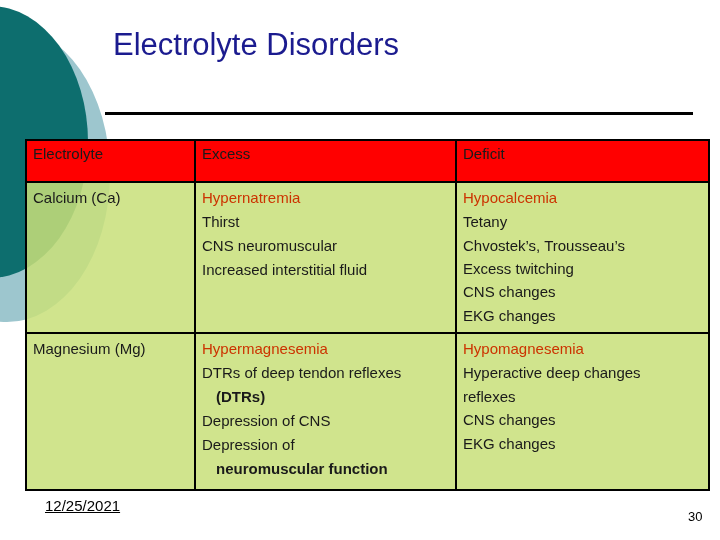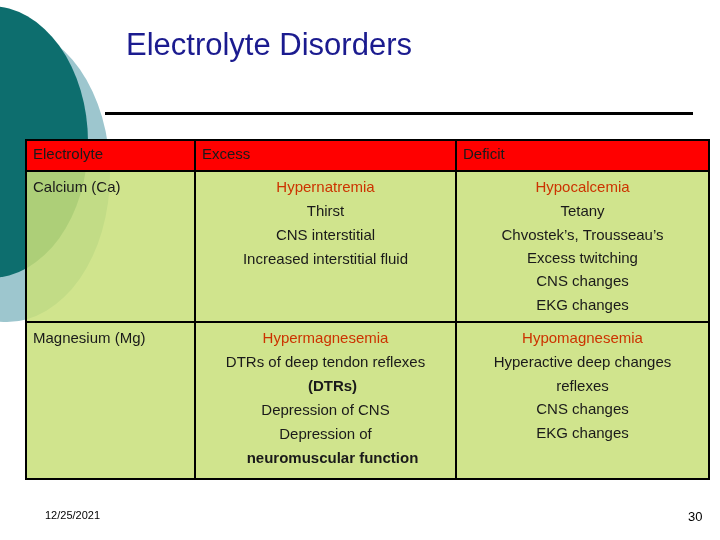"Electrolyte Disorders" .title-block { left: 126px -> 113px }
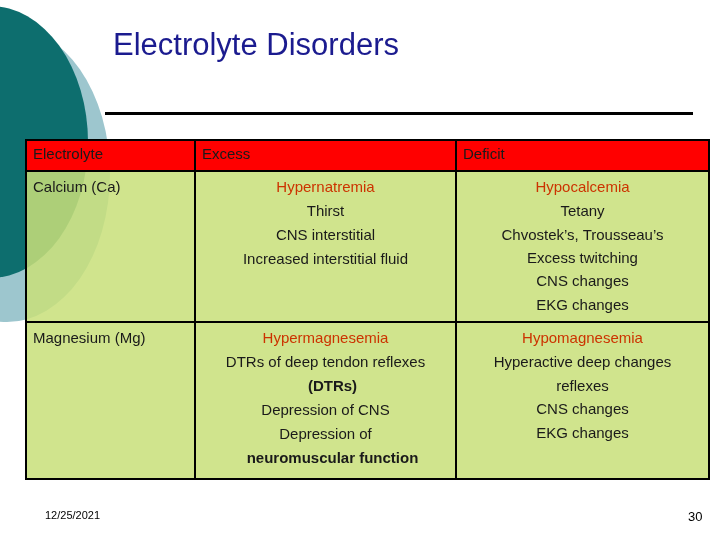"Electrolyte" .data-table thead th { padding-bottom: 2px -> 13px }
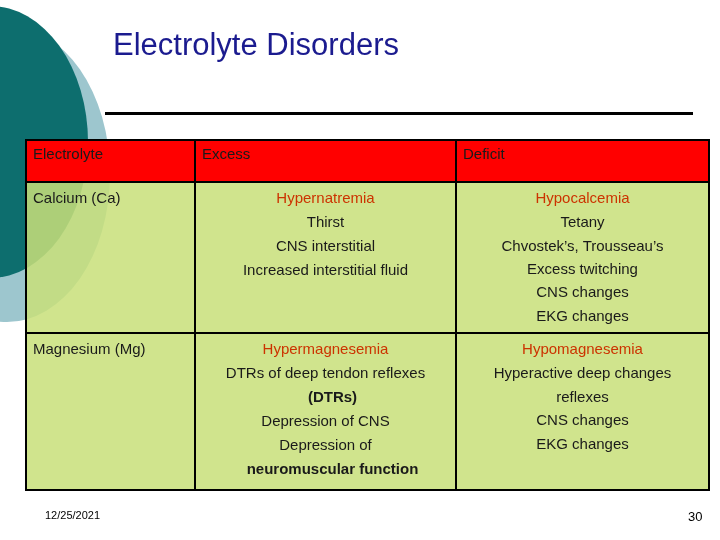"Hypernatremia" .cell-lines { text-align: center -> none }
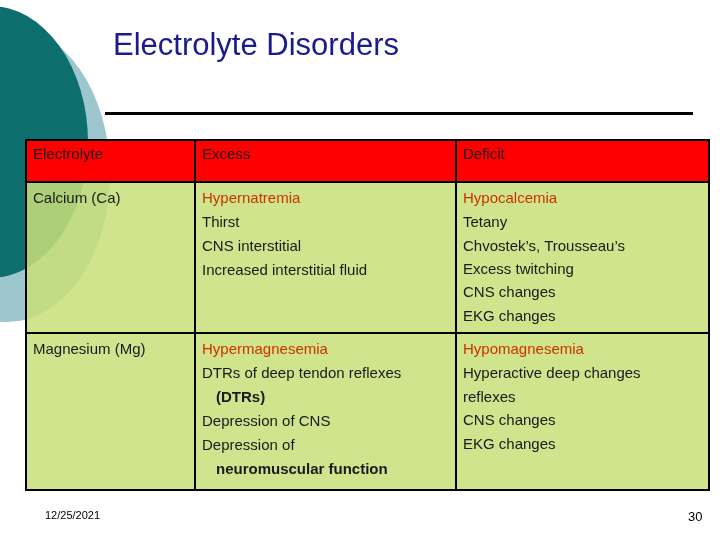"CNS interstitial" span.sym { text: interstitial -> neuromuscular }
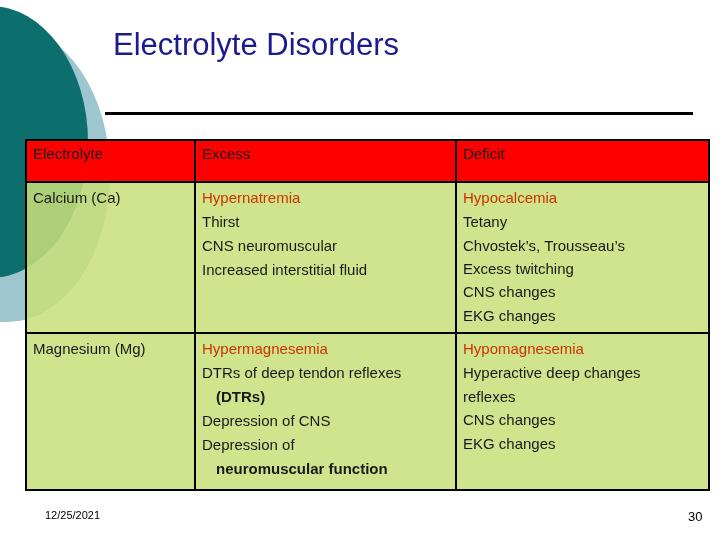"12/25/2021" .footer-date { font-size: 11px -> 15px; text-decoration: none -> underline; top: 509px -> 497px }
